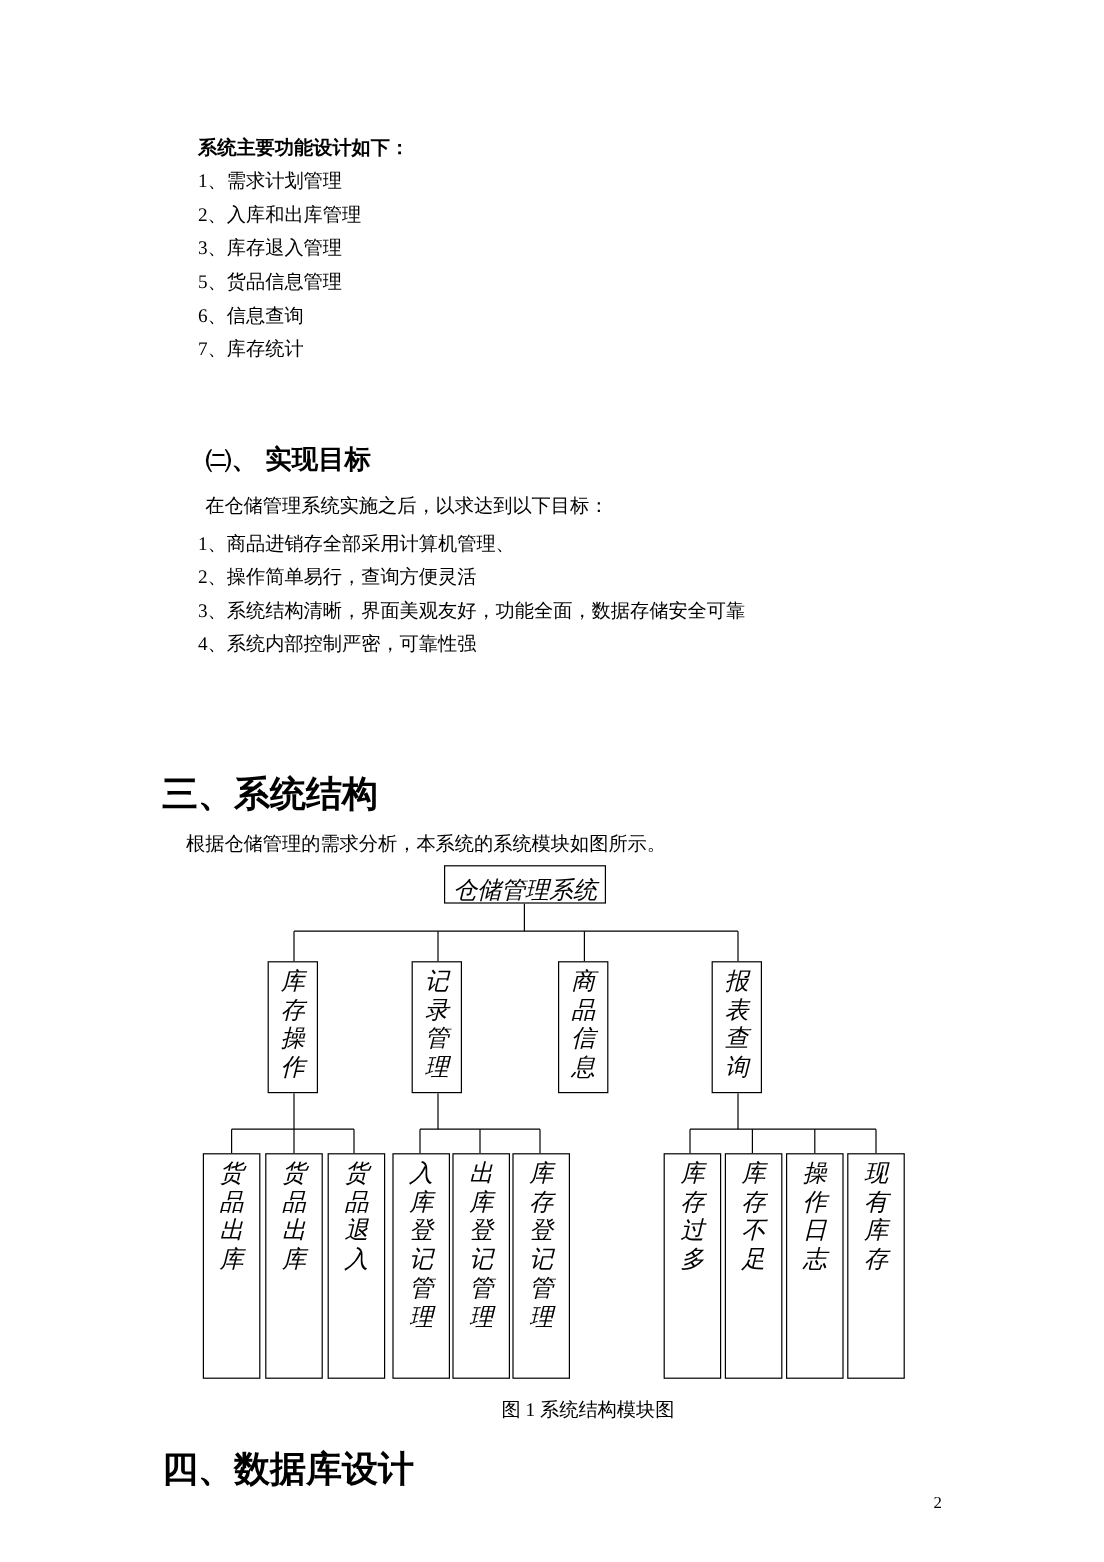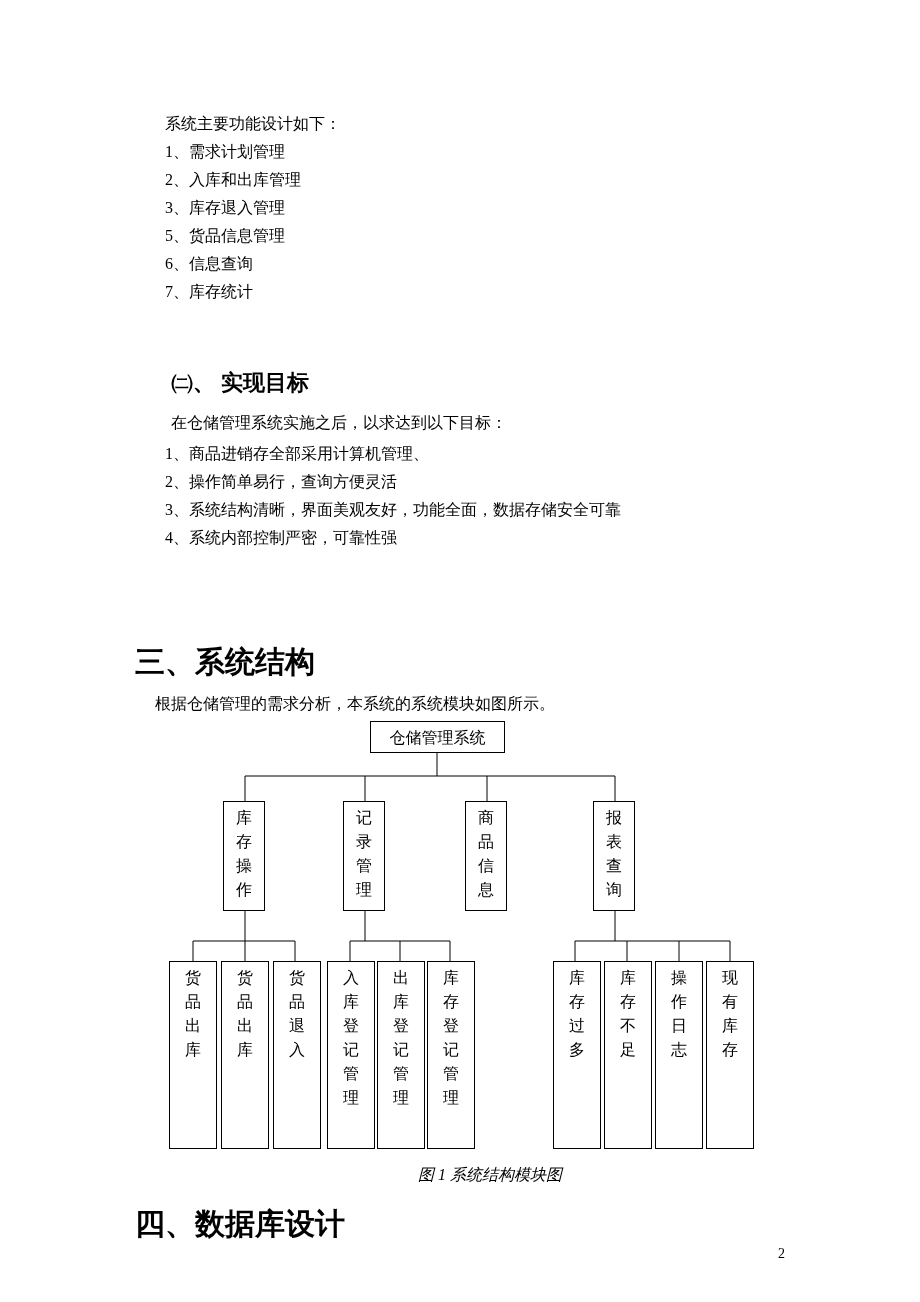"系统主要功能设计如下：" .line { font-weight: none -> bold }
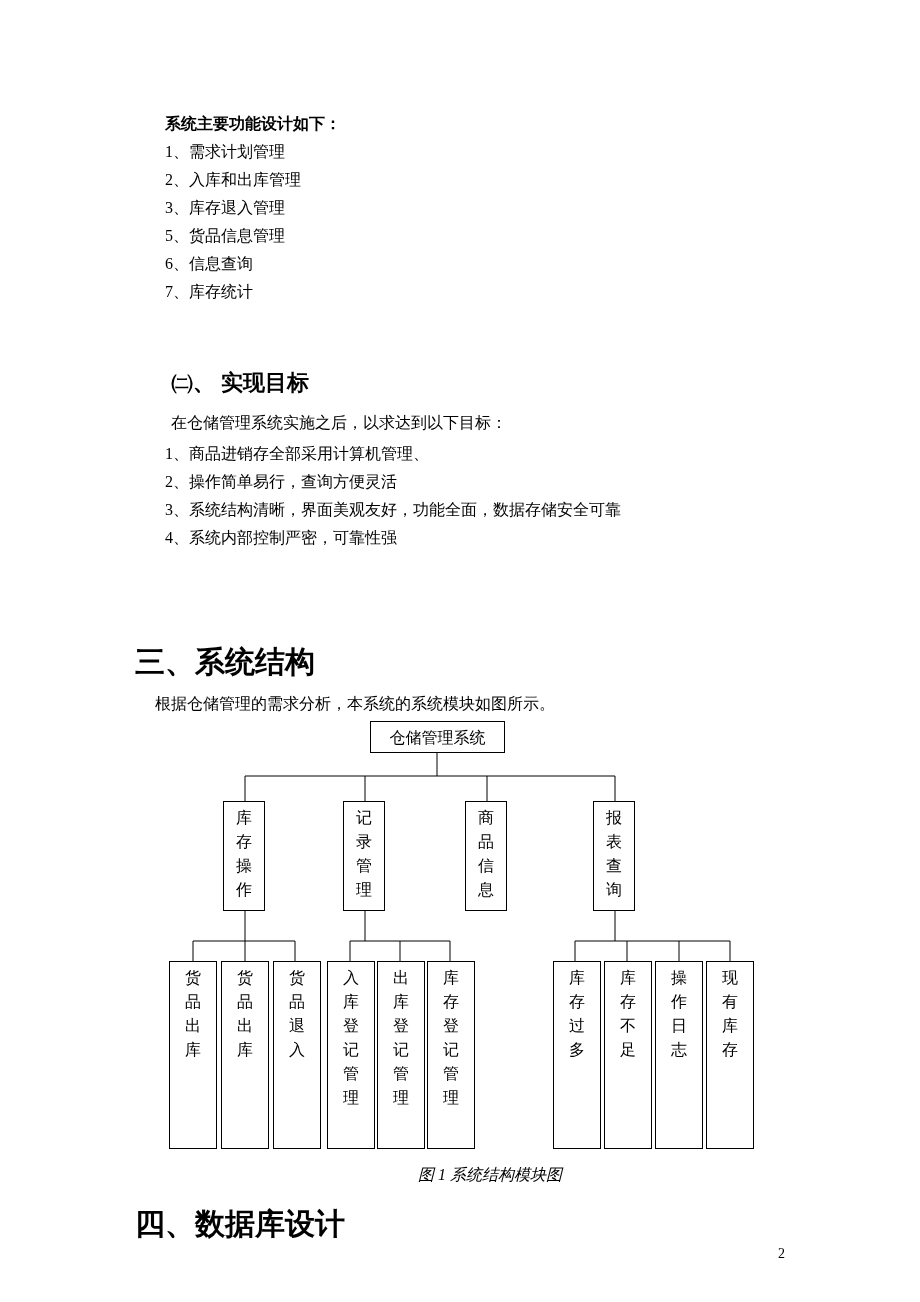"仓储管理系统" .box { font-size: 16px -> 20px; font-style: none -> italic }
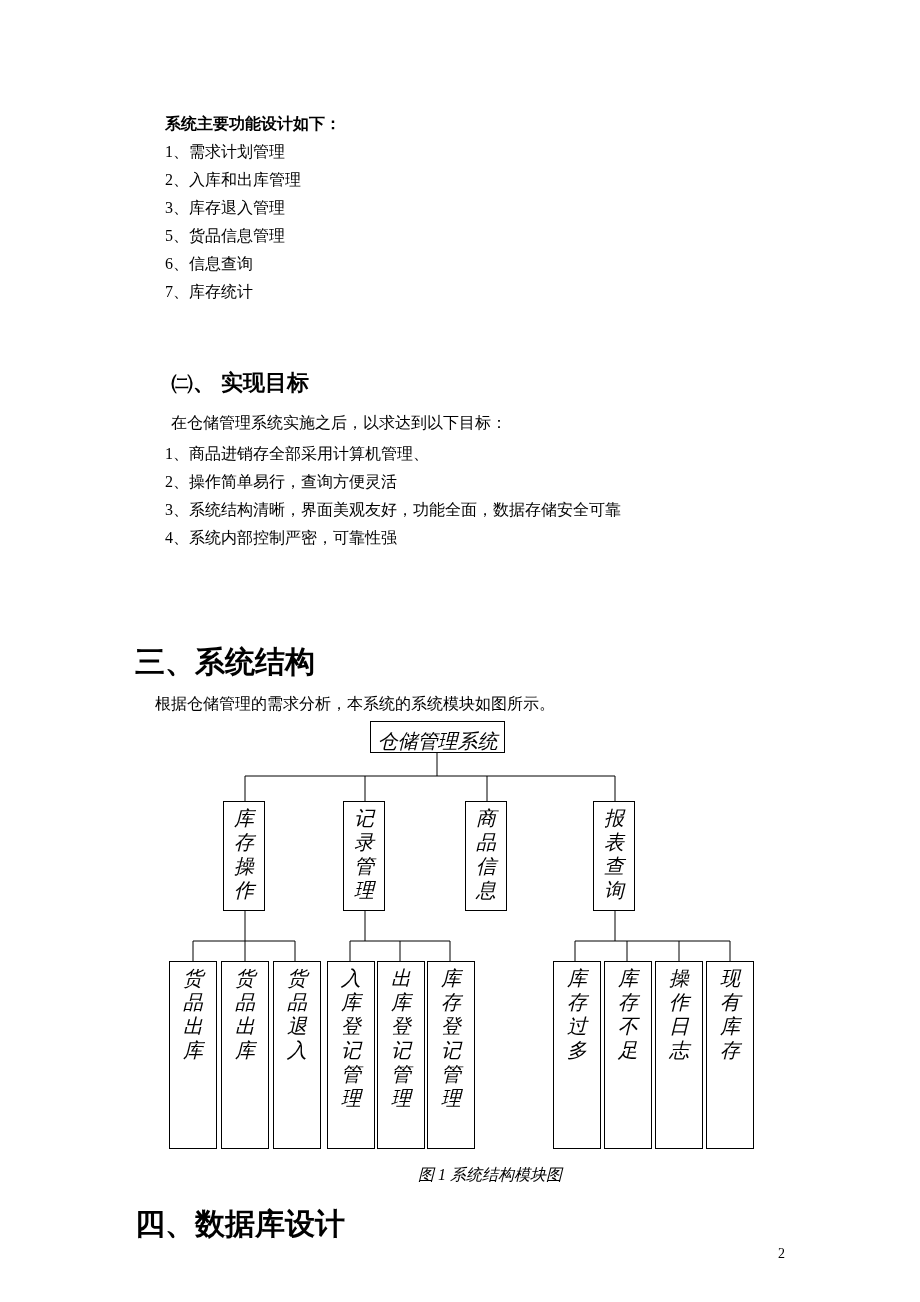"图 1 系统结构模块图" .caption { font-style: italic -> none }
